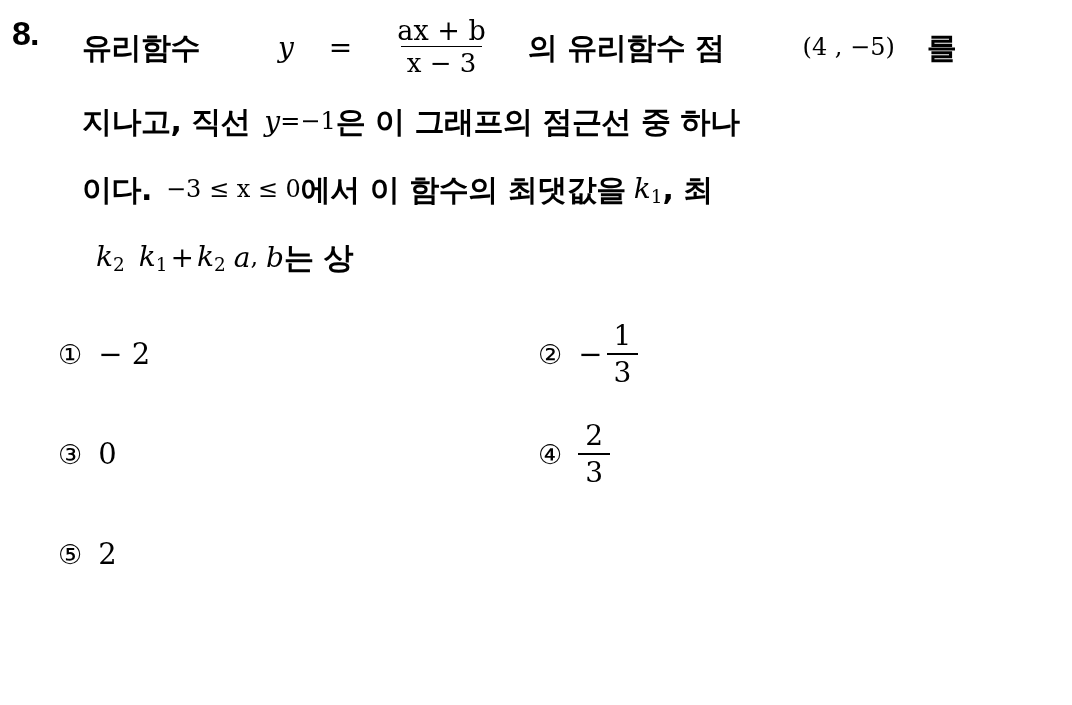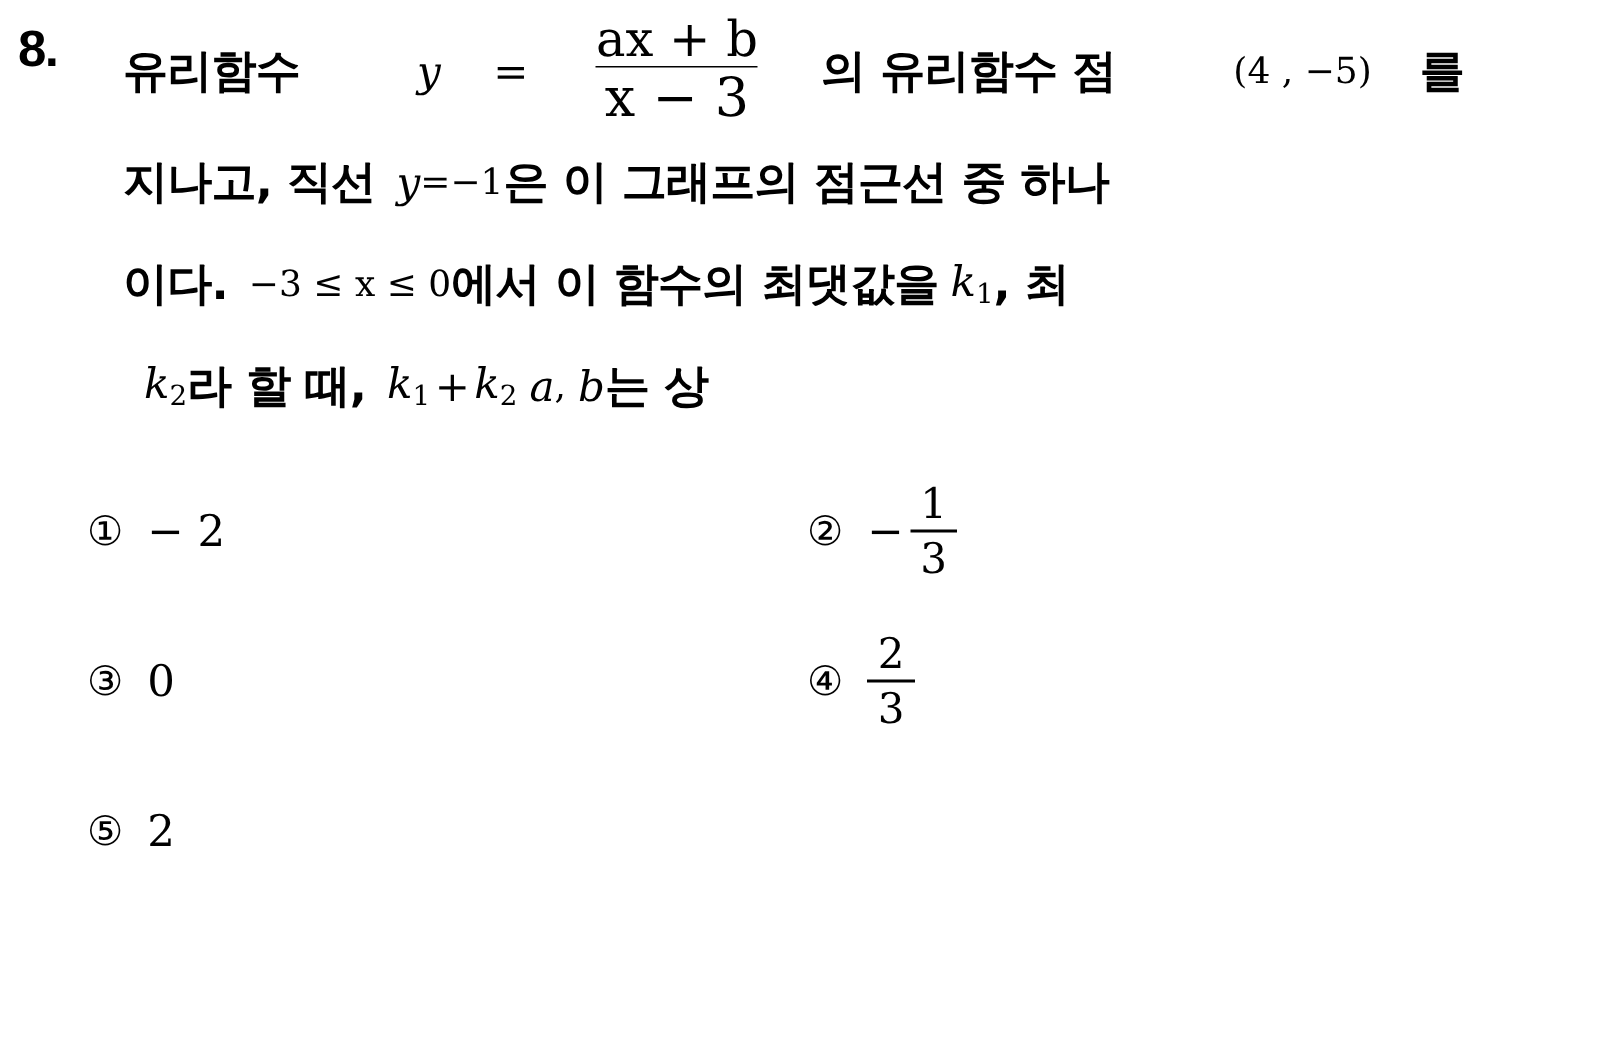"ax + b" .frac .num { font-size: 33px -> 27px }
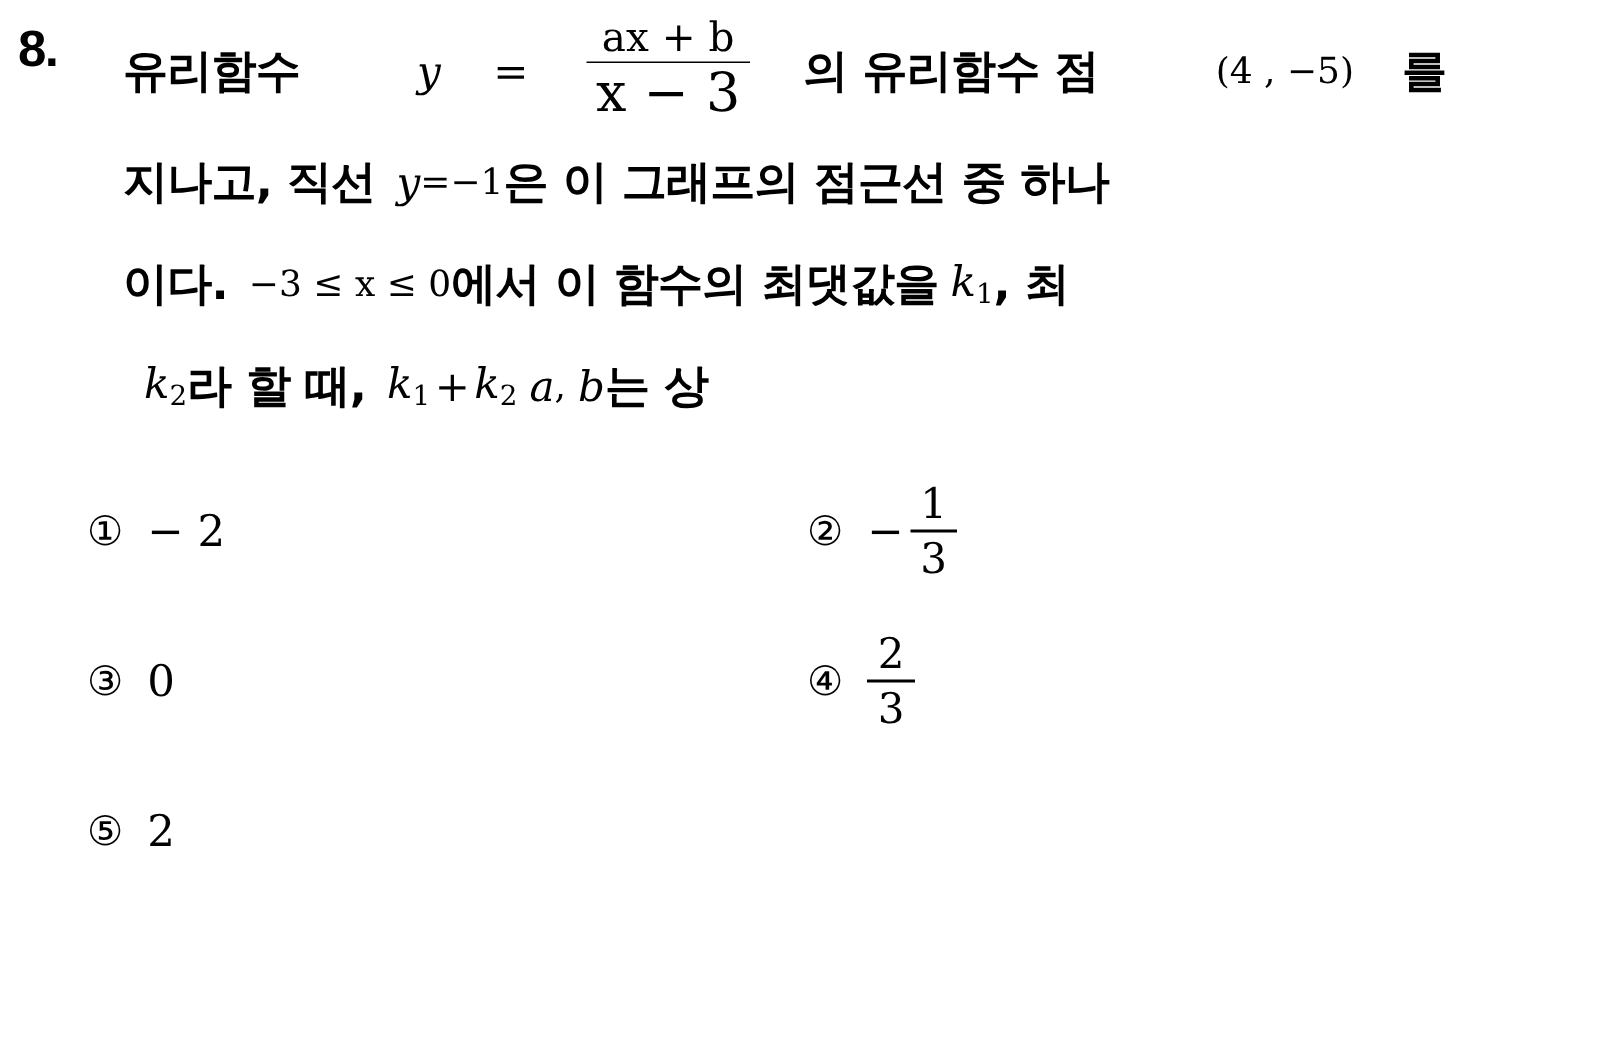"x − 3" .frac .den { font-size: 36px -> 26px }
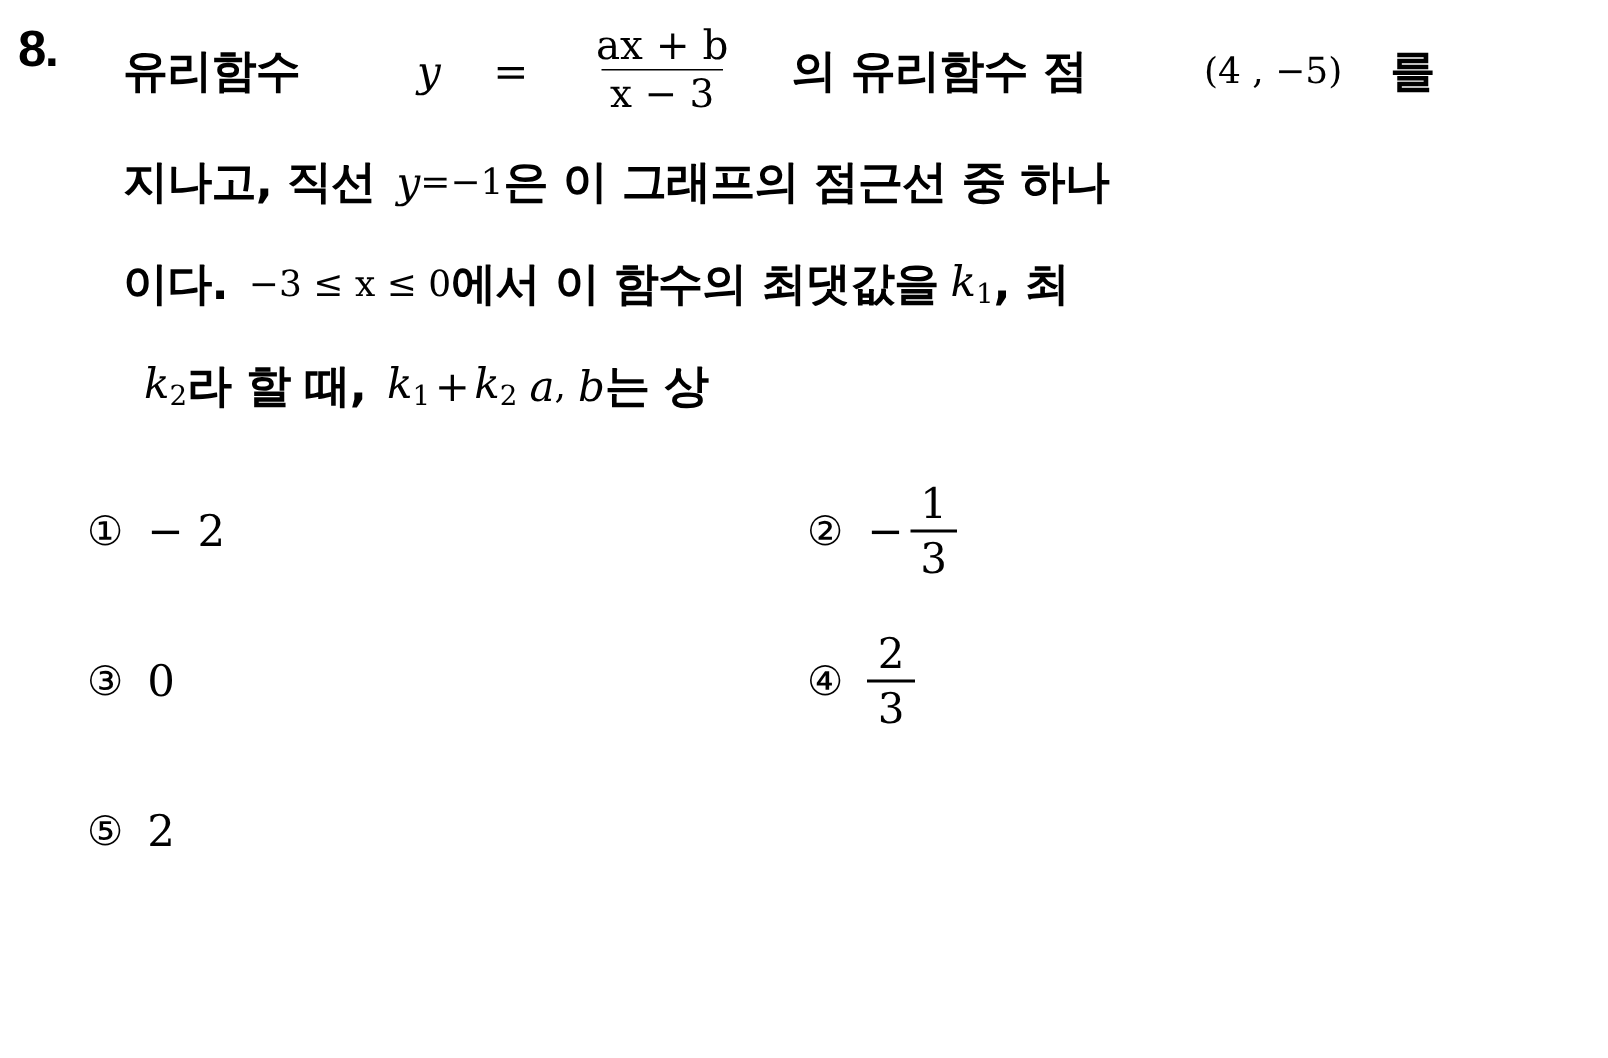"라 할 때," span.ko { html: <span>라 할 때,</span> -> none }
